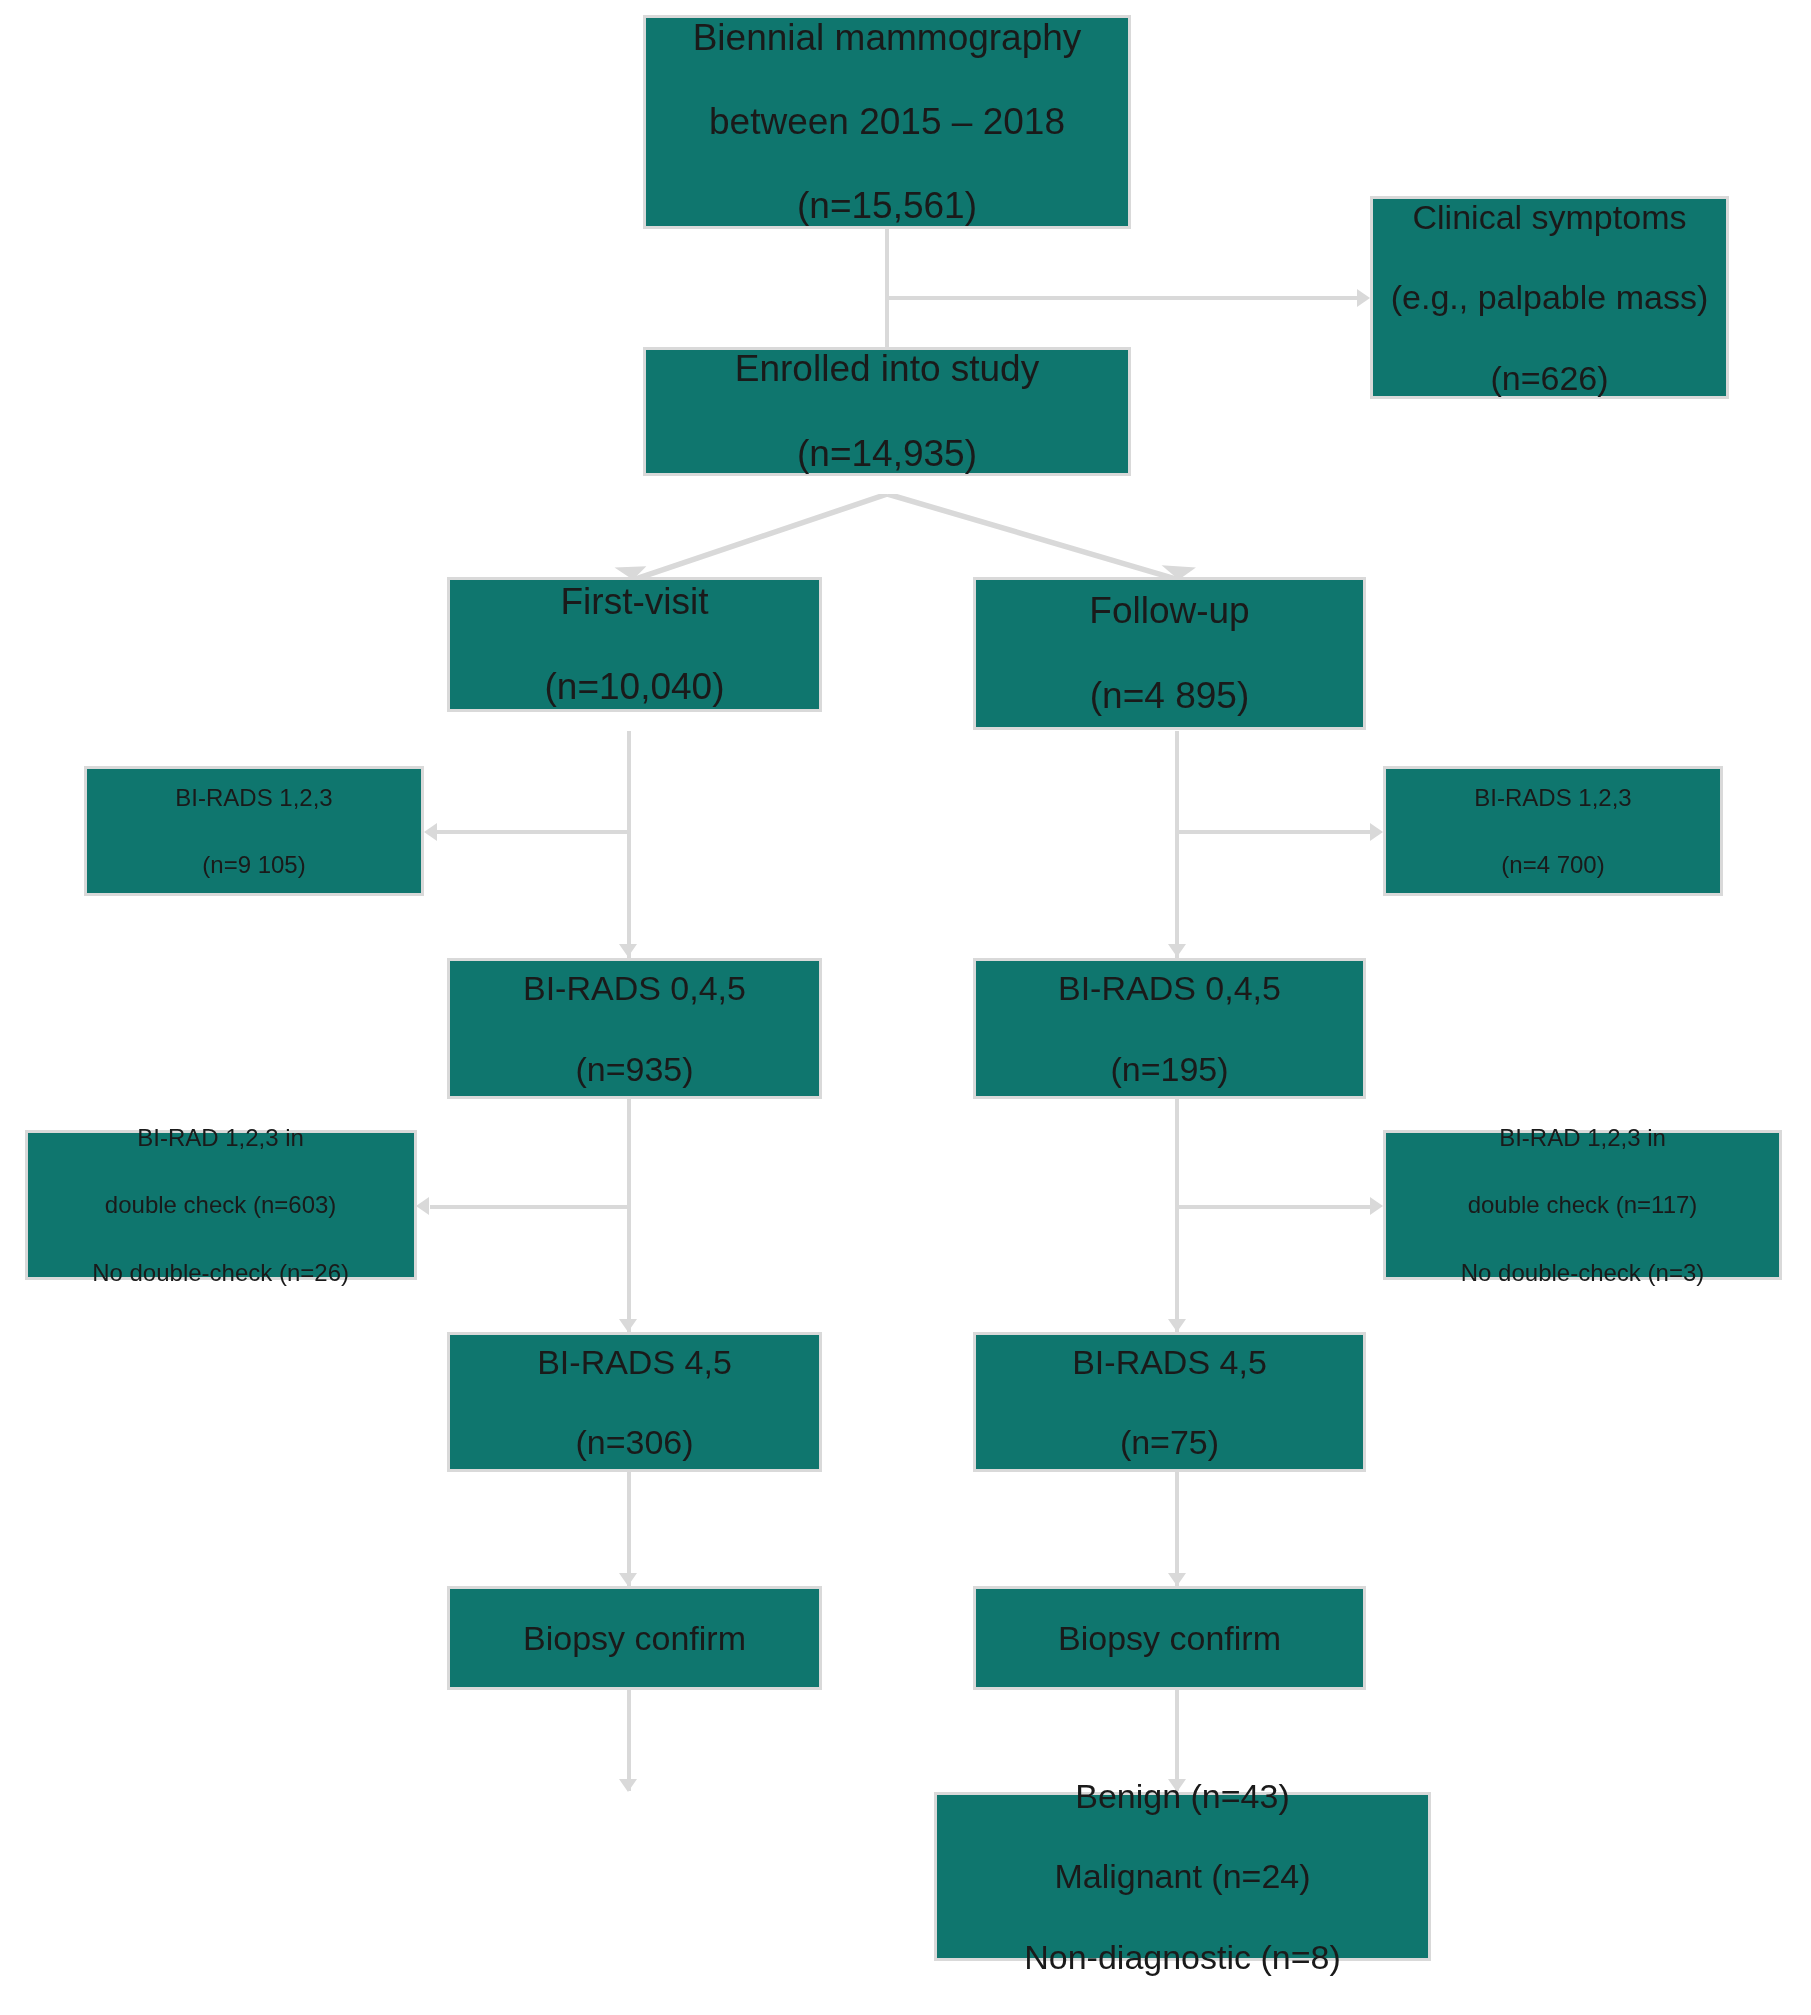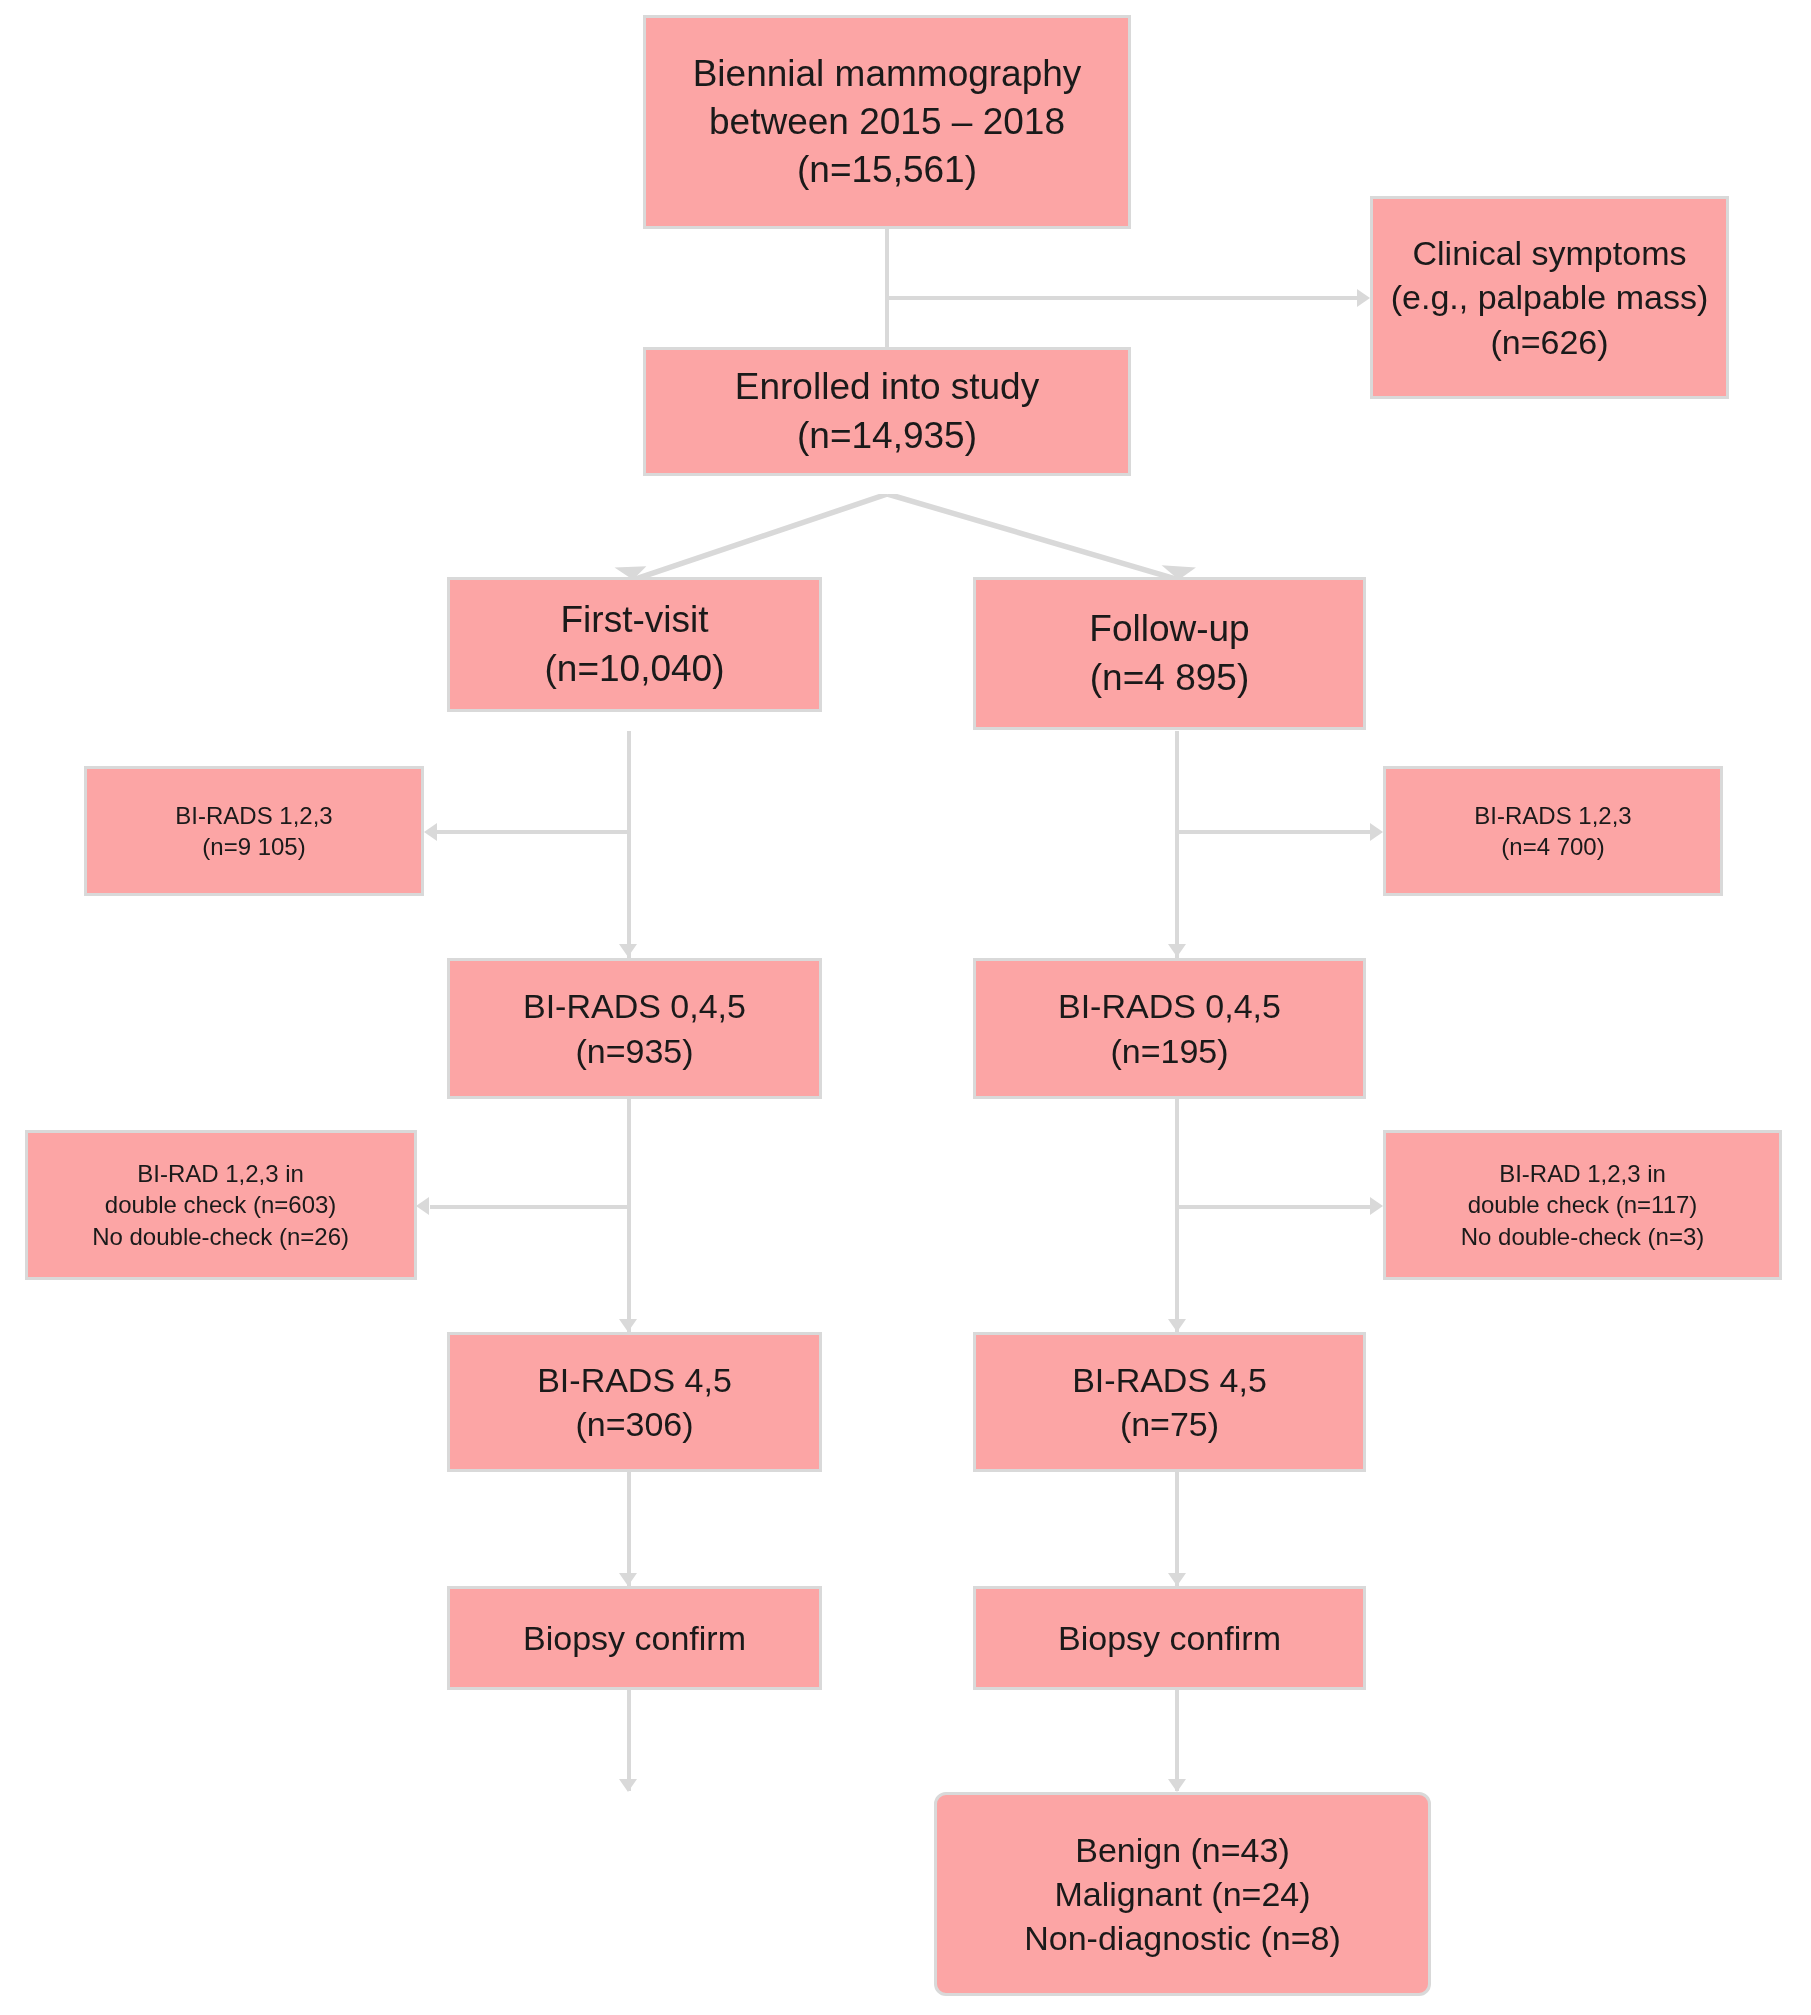"Biennial mammography" .node { background: #fca5a5 -> #0f766e; gap: none -> 36px }
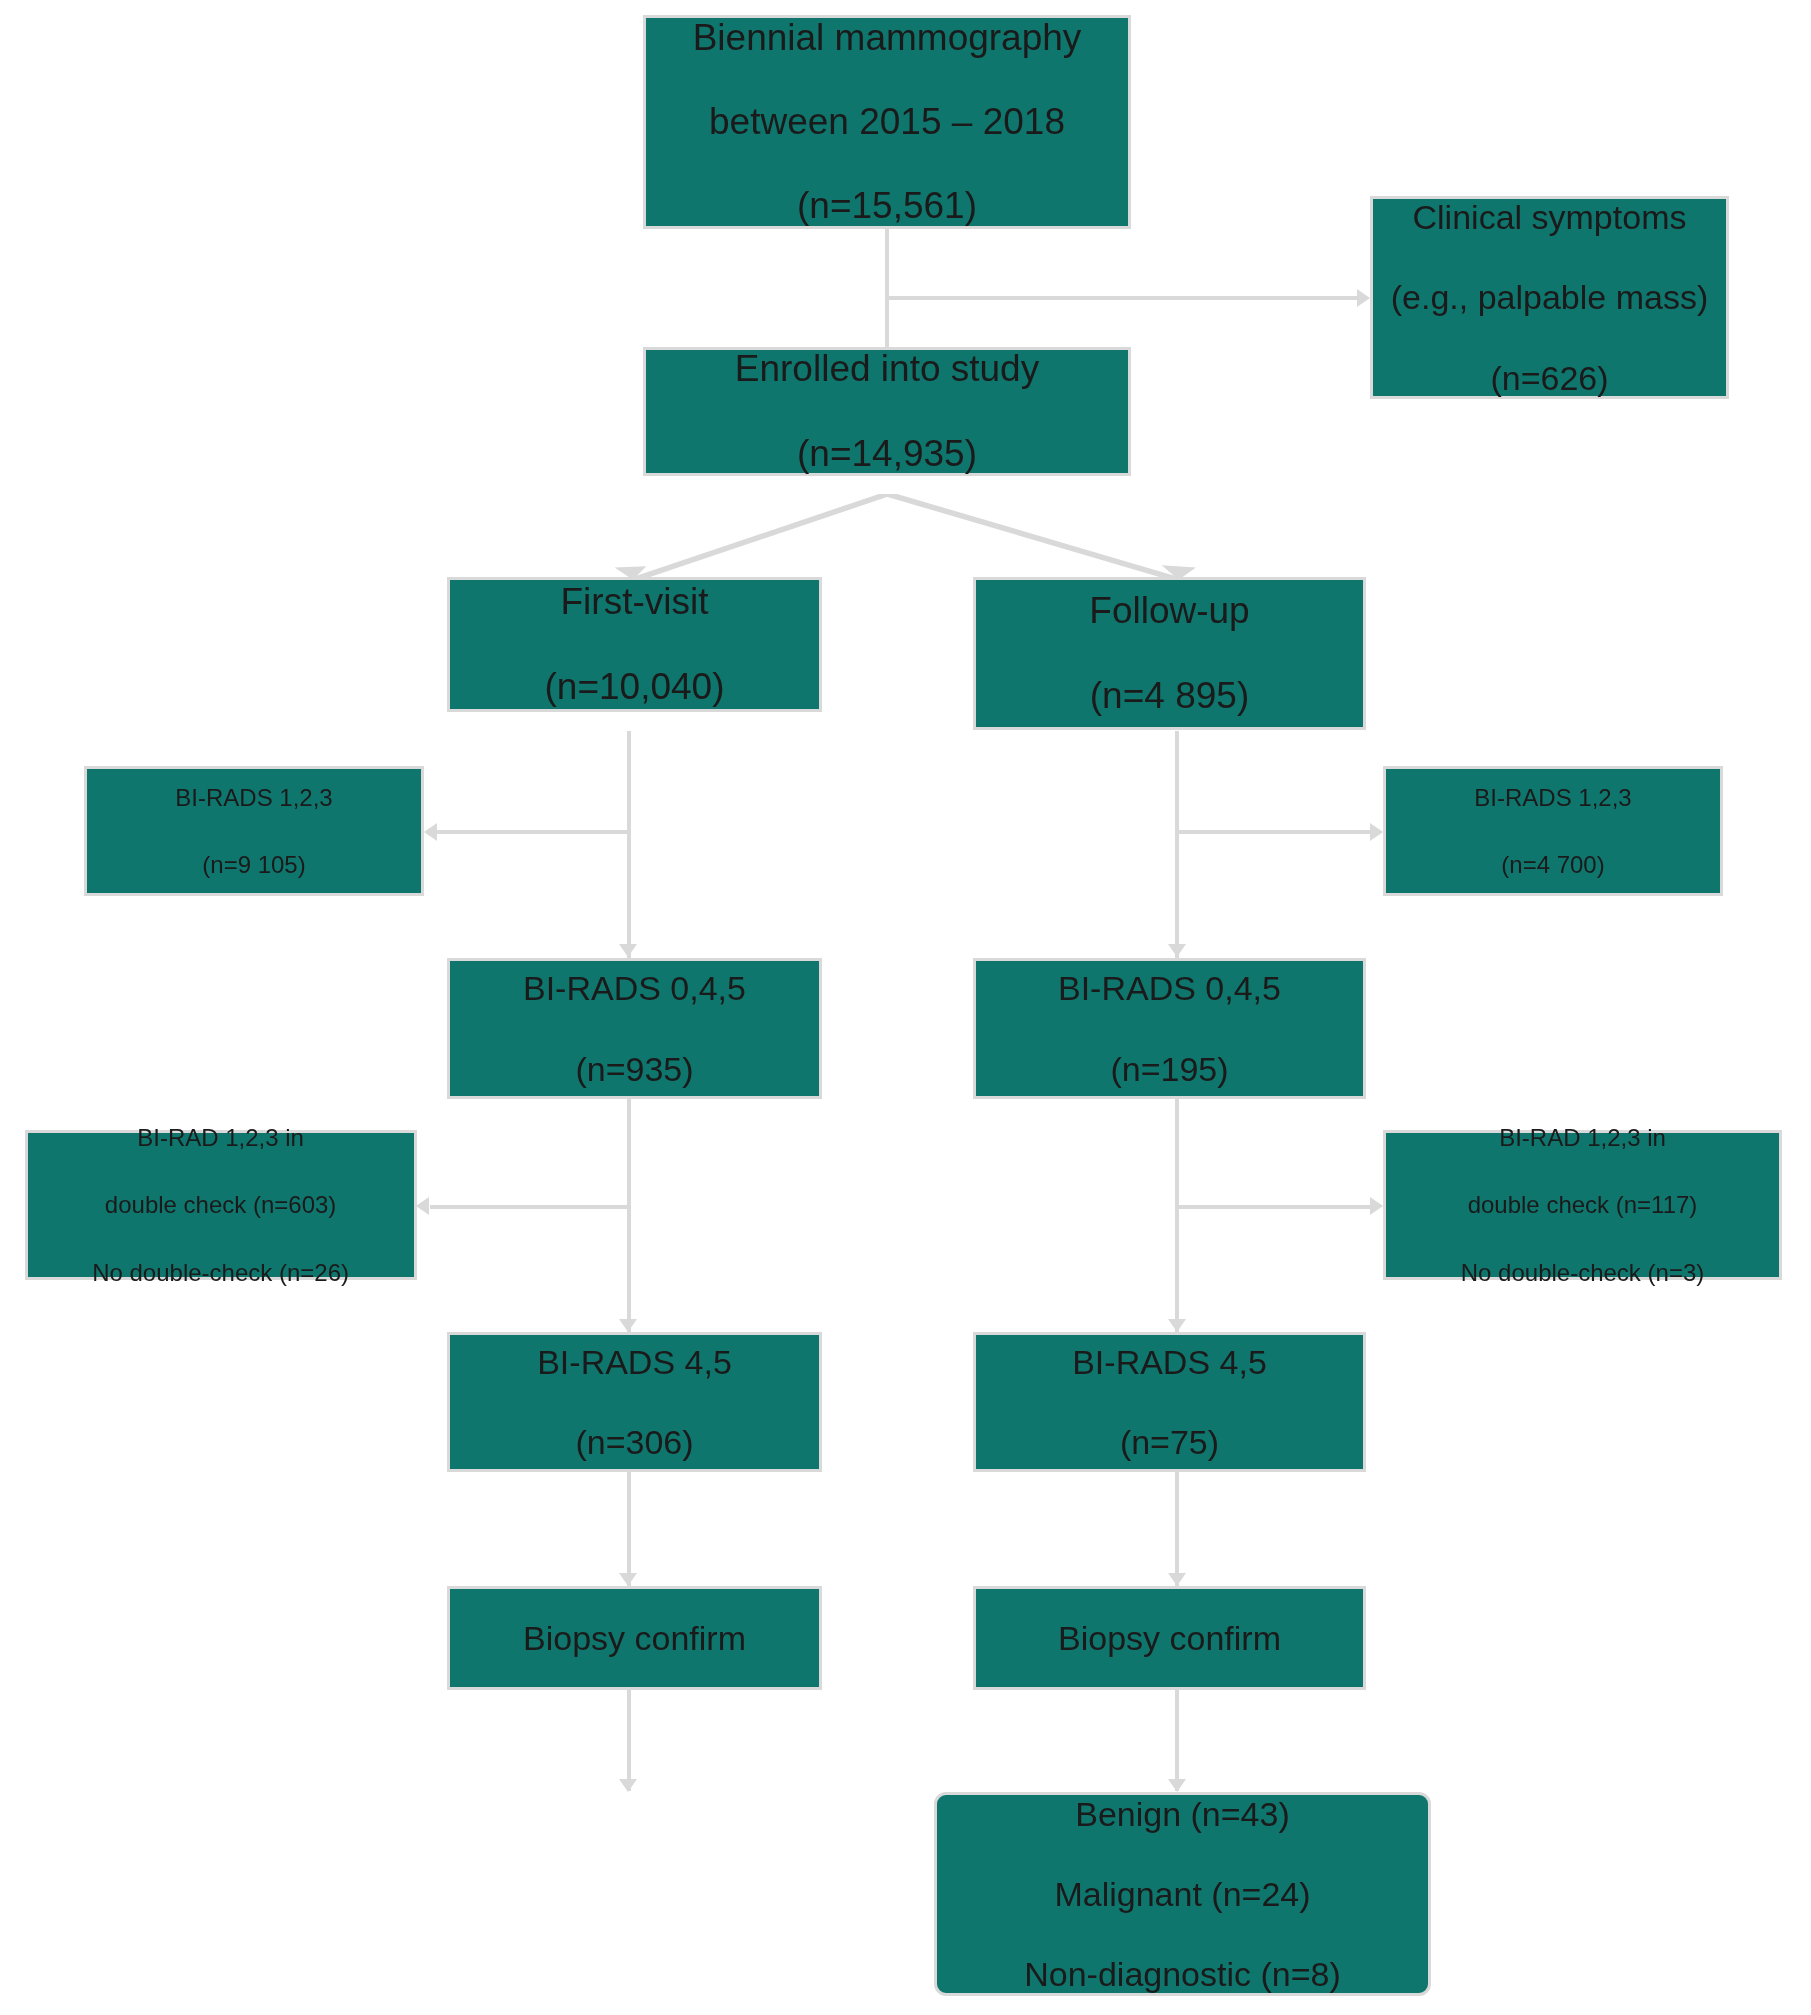"Benign (n=43)" div.node { border-radius: 12px -> none; height: 204px -> 169px }
